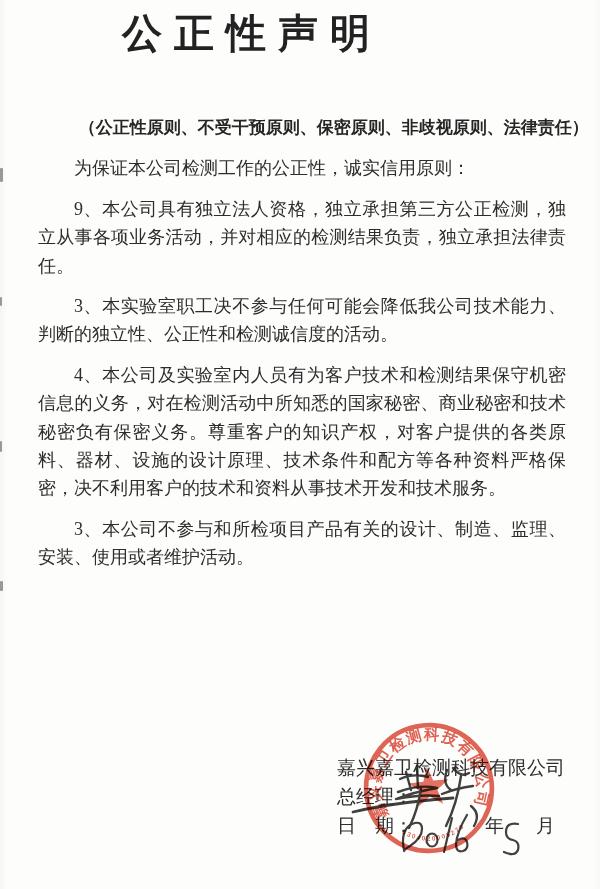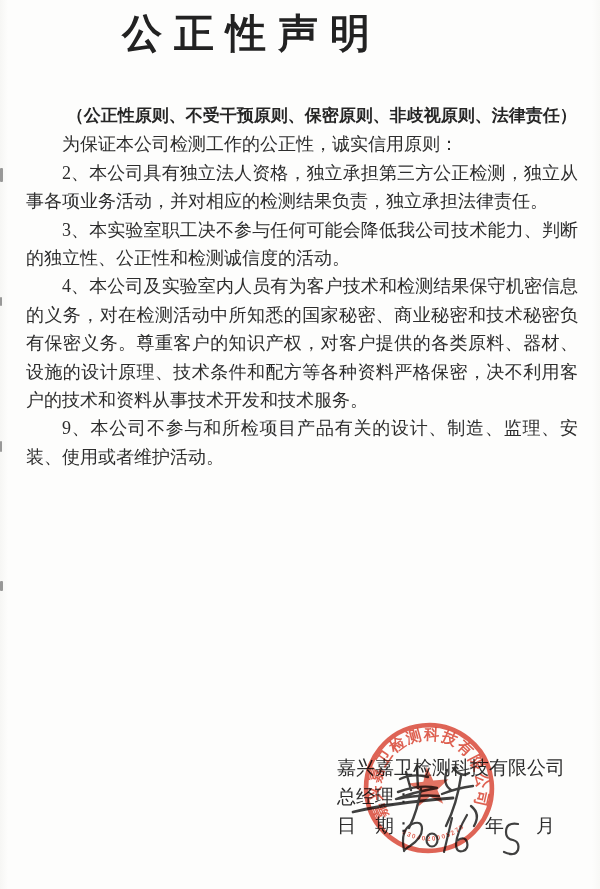"（公正性原则、不受干预原则、保密原则、非歧视原则、法律责任）" .body-text p { margin: 0 -> 12px }
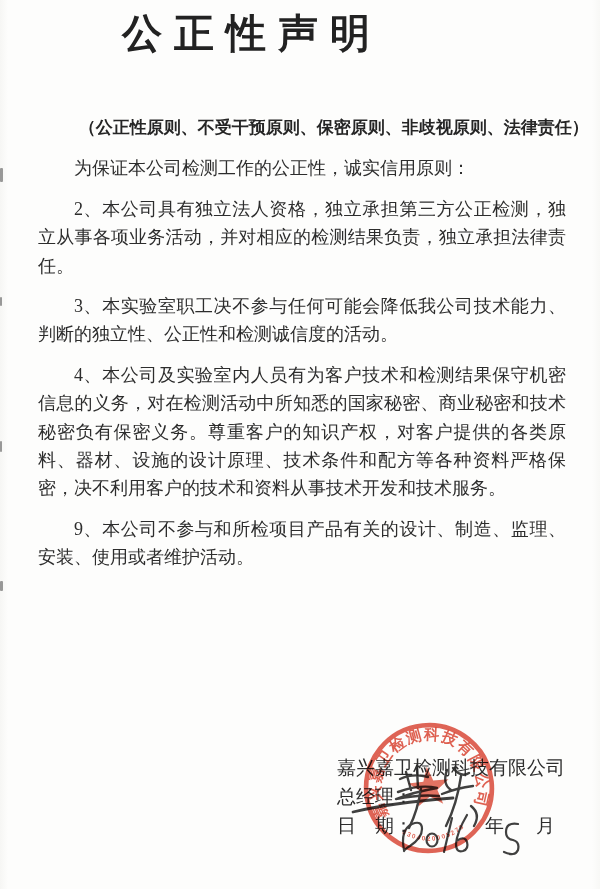"2、本公司具有独立法人资格，独立承担第三方公正检测，独立从事各项业务活动，并对相" p { text: 2 -> 9 }
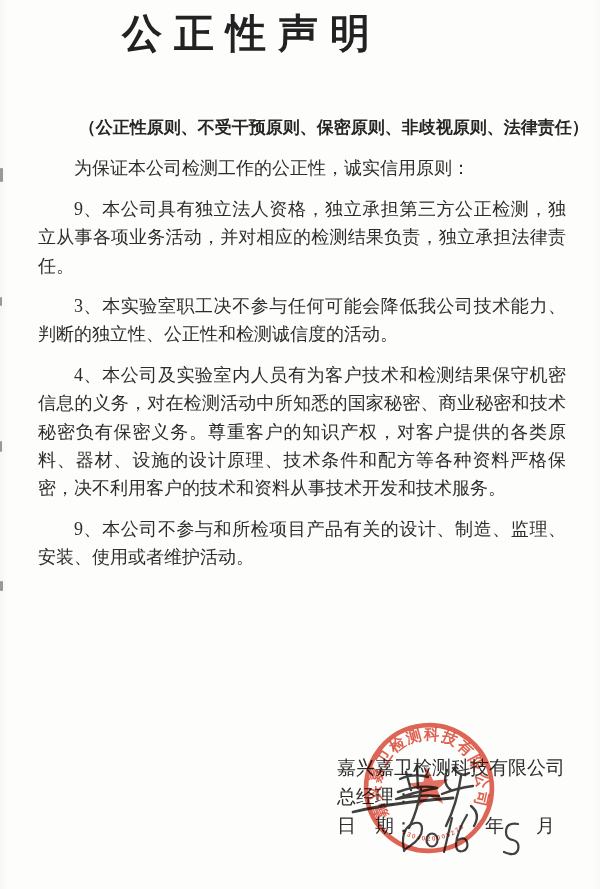"9、本公司不参与和所检项目产品有关的设计、制造、监理、安装、使用或者维护活动。" p { text: 9 -> 3 }
